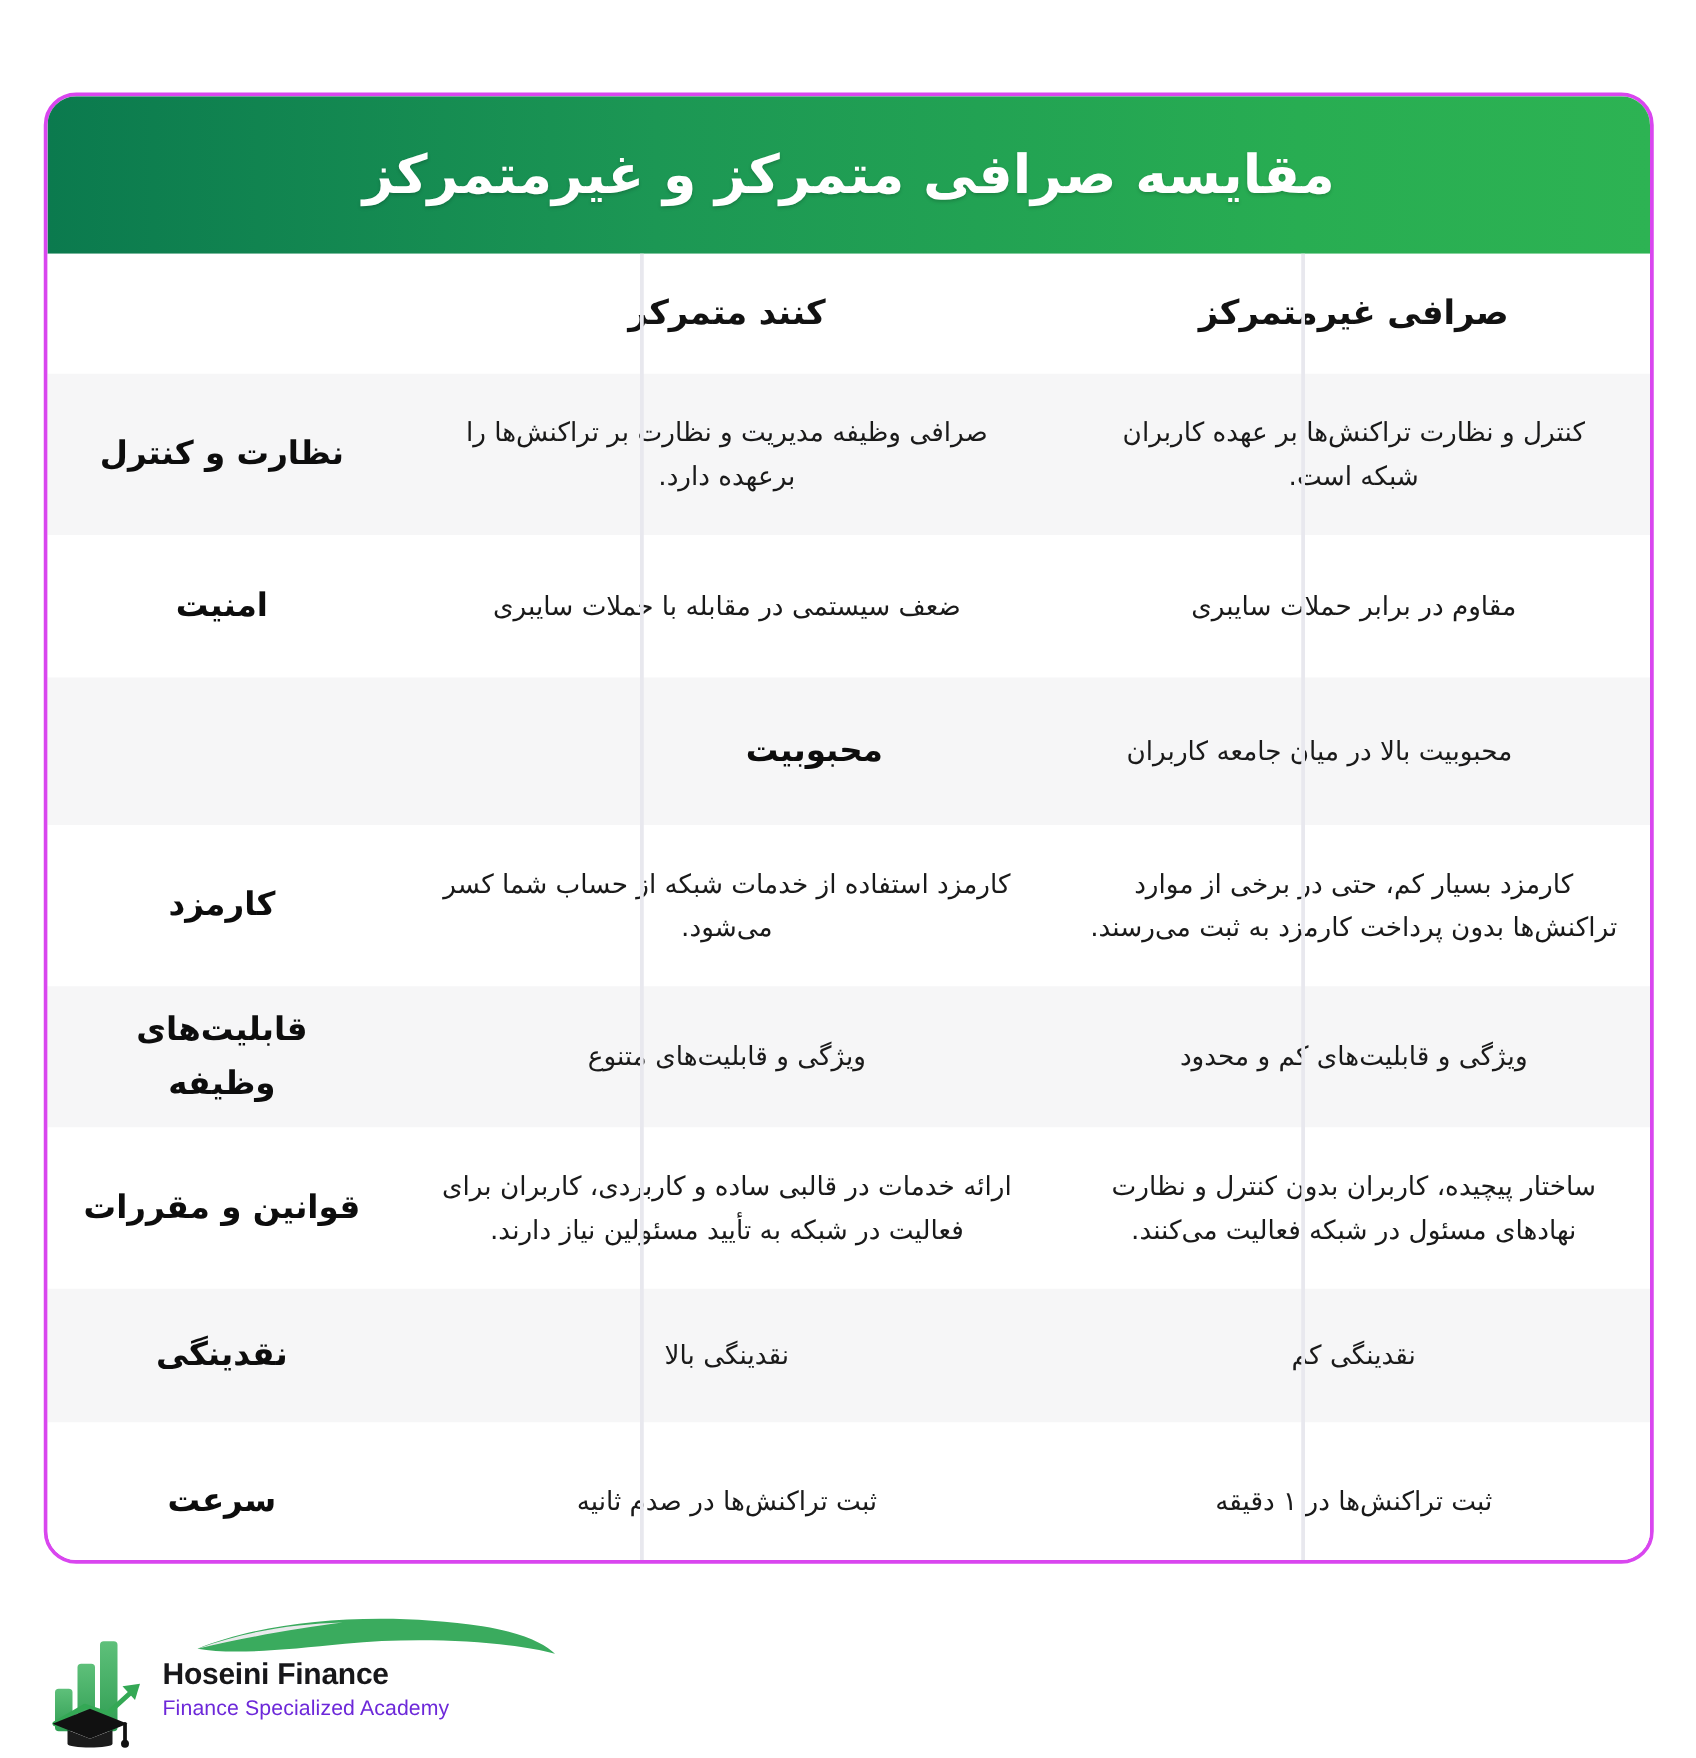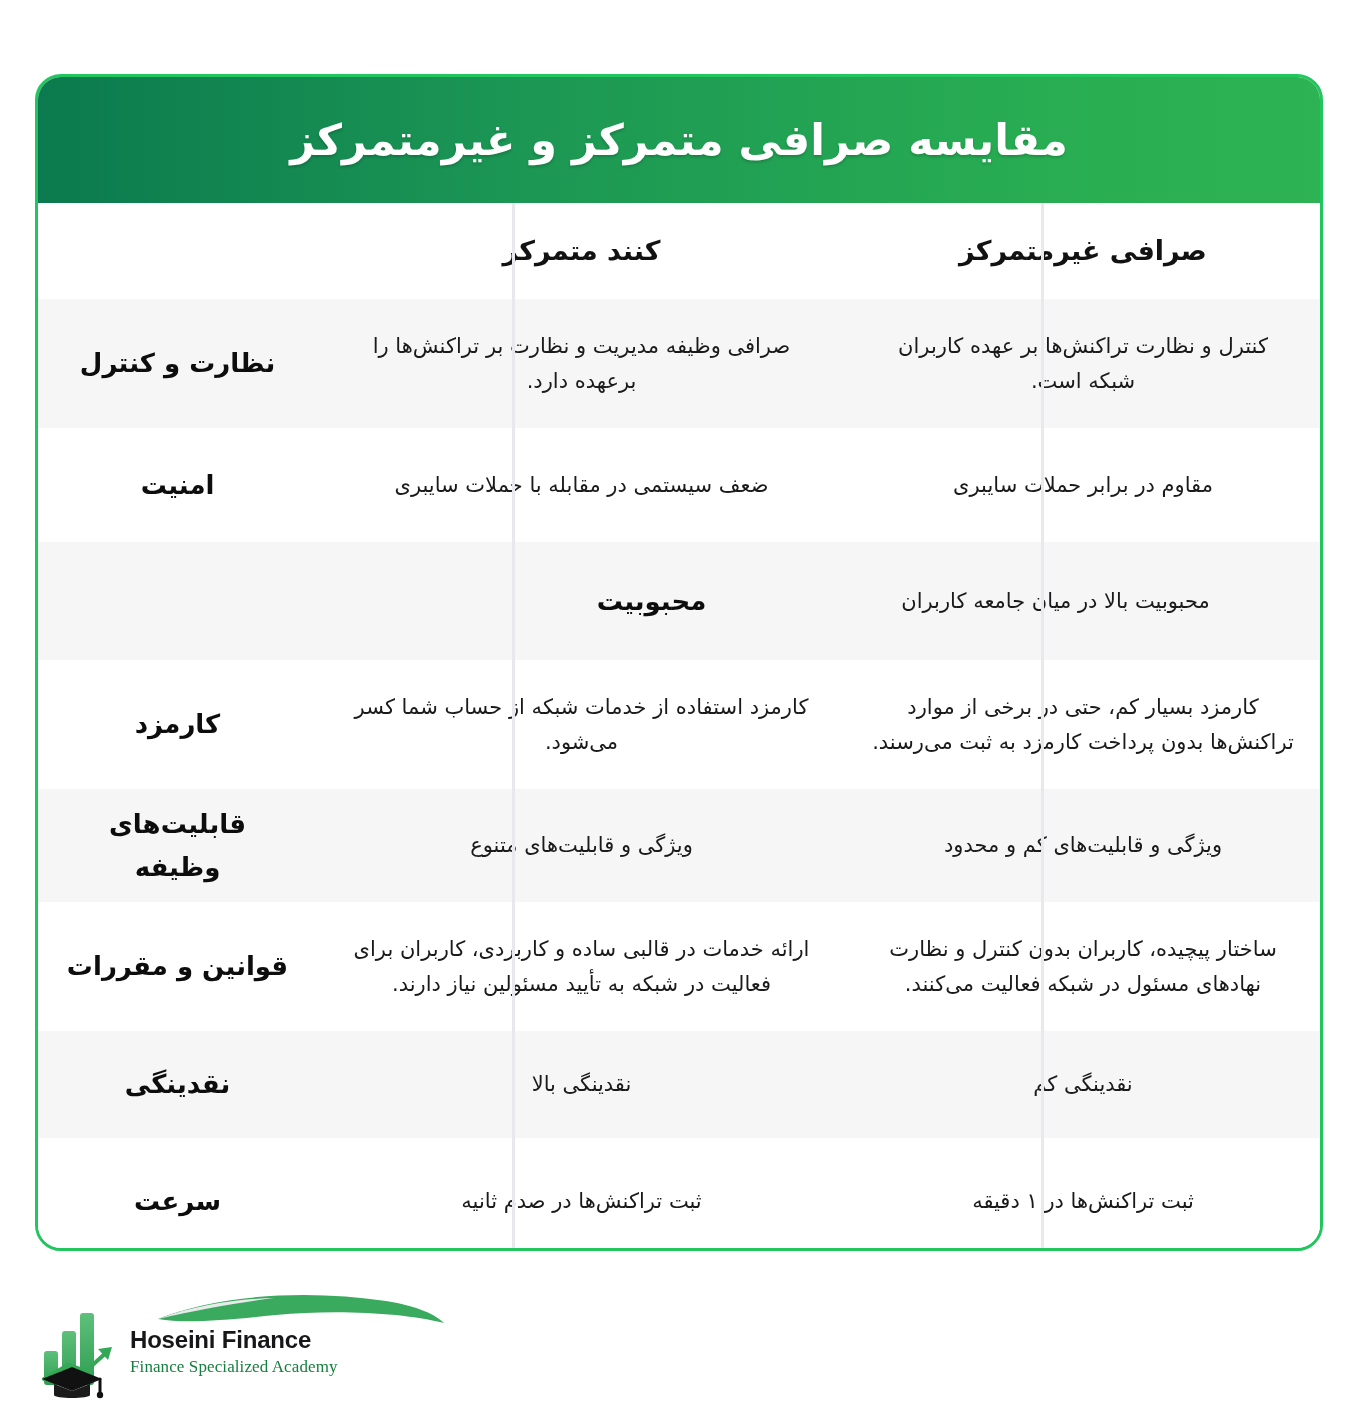"مقایسه صرافی متمرکز و غیرمتمرکز" .card { border: 3px solid #22c55e -> 3px solid #d946ef }
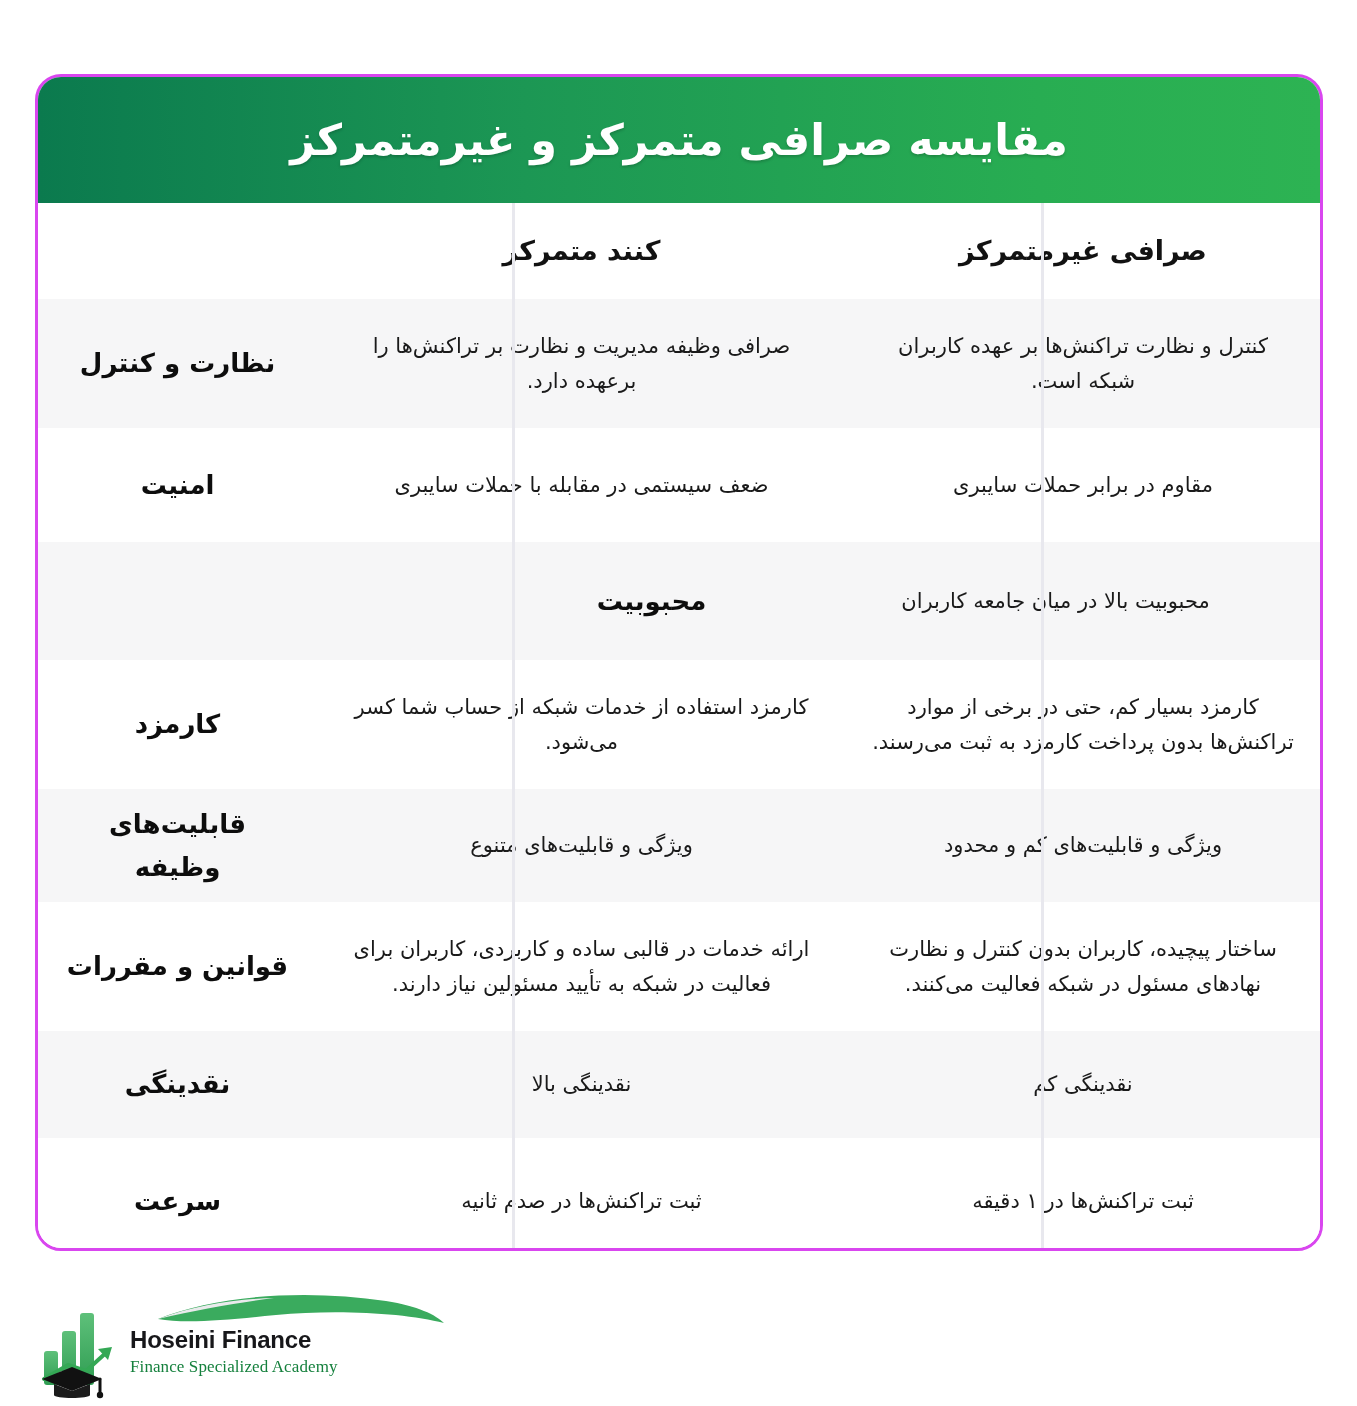"Finance Specialized Academy" .logo-tag { color: #15803d -> #6d28d9; font-family: Liberation Serif, serif -> Liberation Sans, sans-serif }
